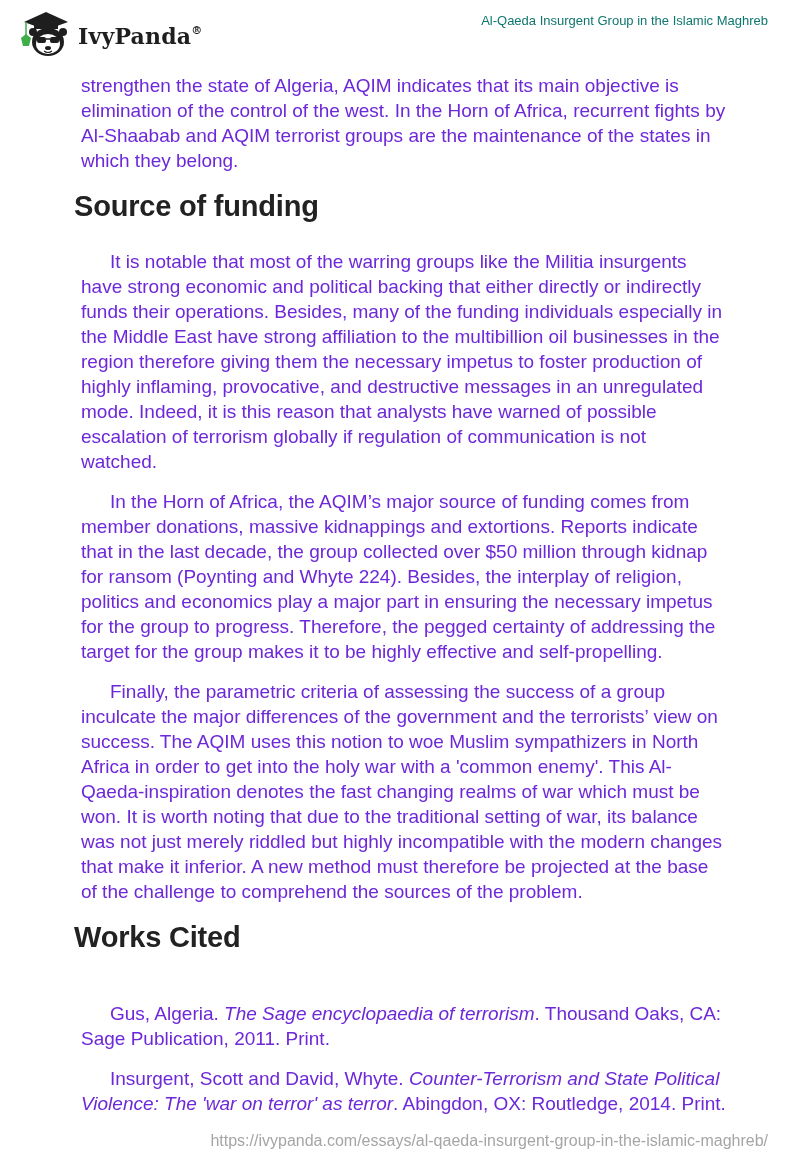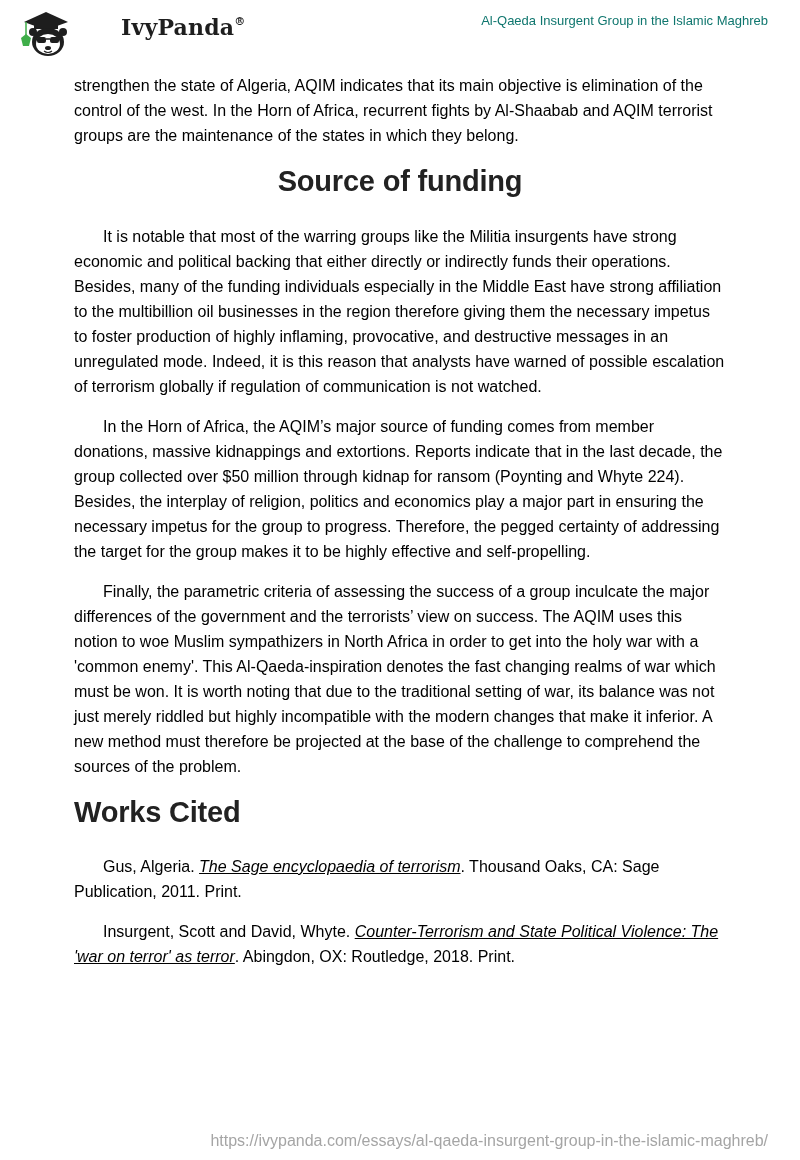"IvyPanda®" .logo { align-items: flex-start -> center; gap: 43px -> none }
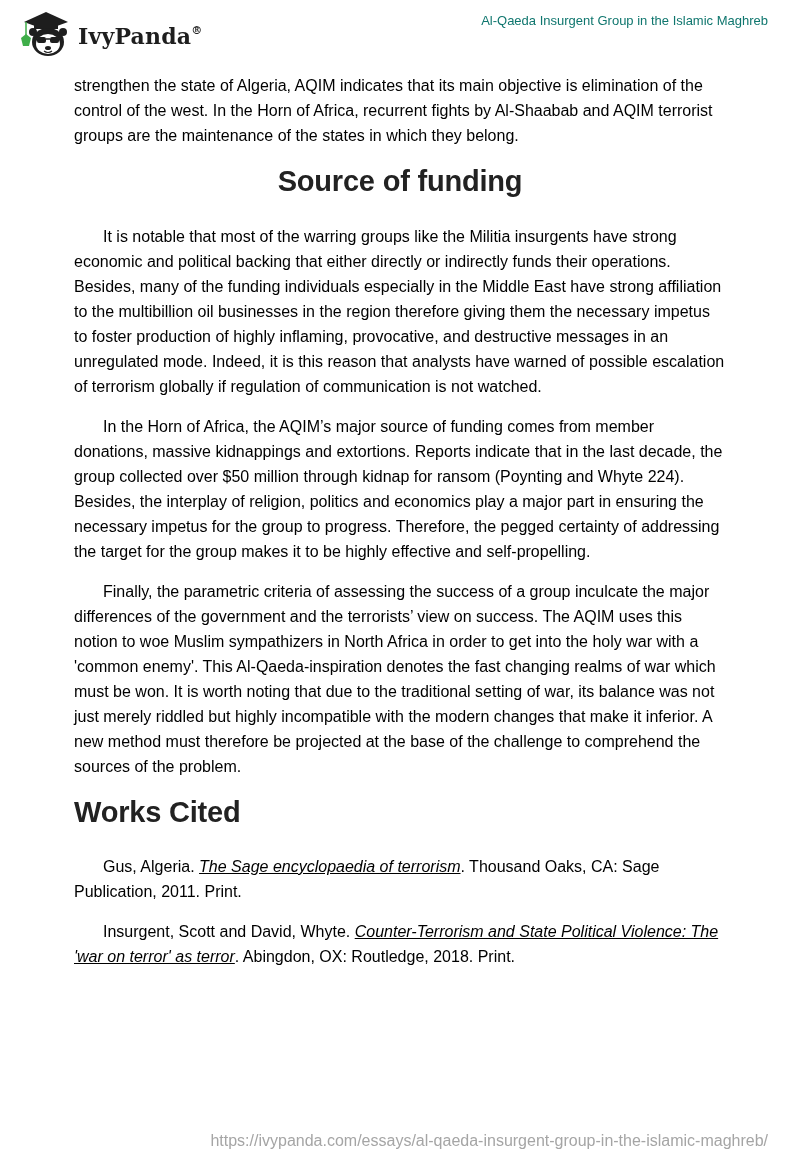"strengthen the state of Algeria," p { color: #000000 -> #6d28d9; font-size: 16px -> 19px; margin: 0 0 15px 0 -> 0 0 15px 7px }
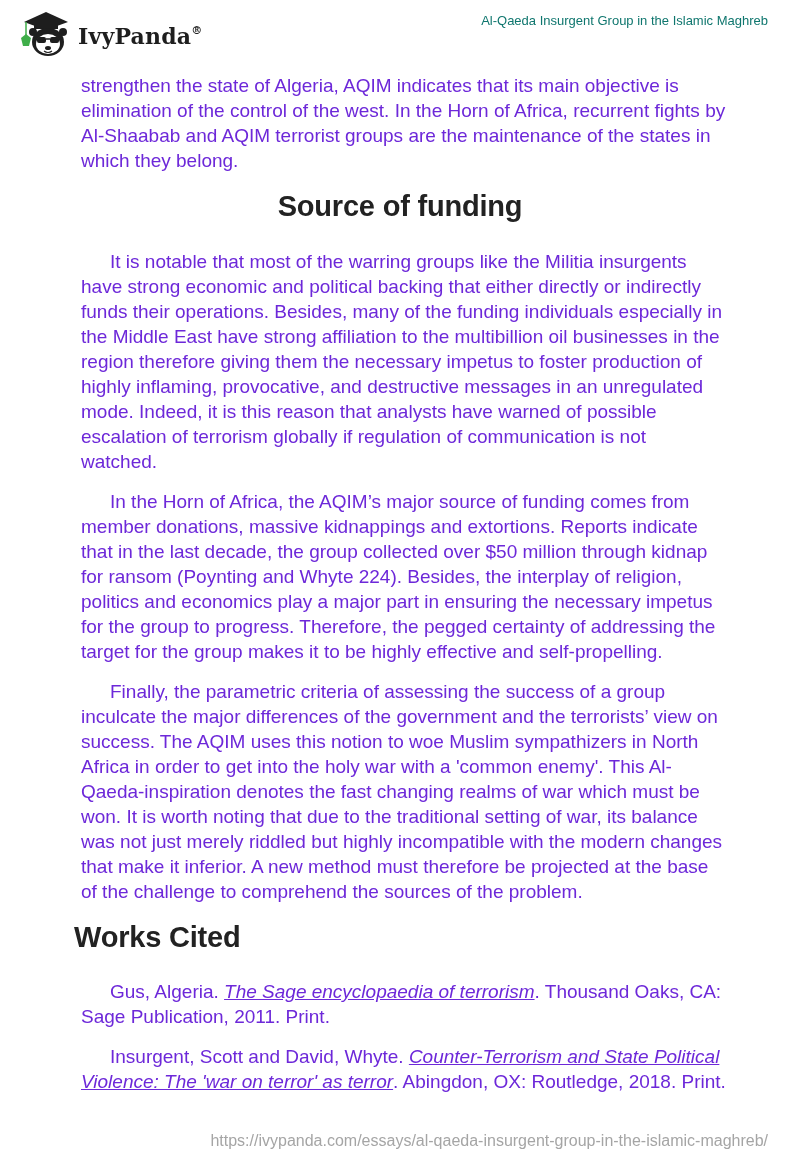"Source of funding" .h-funding { text-align: center -> none }
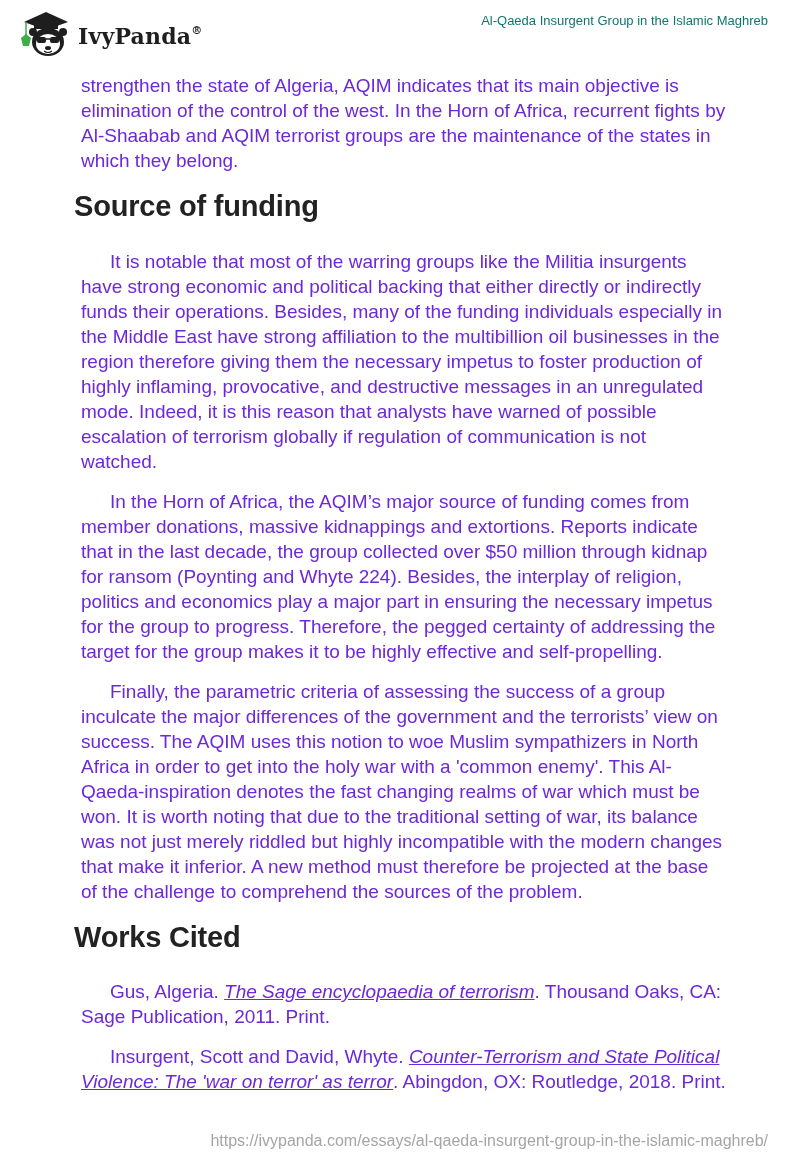"Works Cited" .h-cited { margin-bottom: 24px -> 46px }
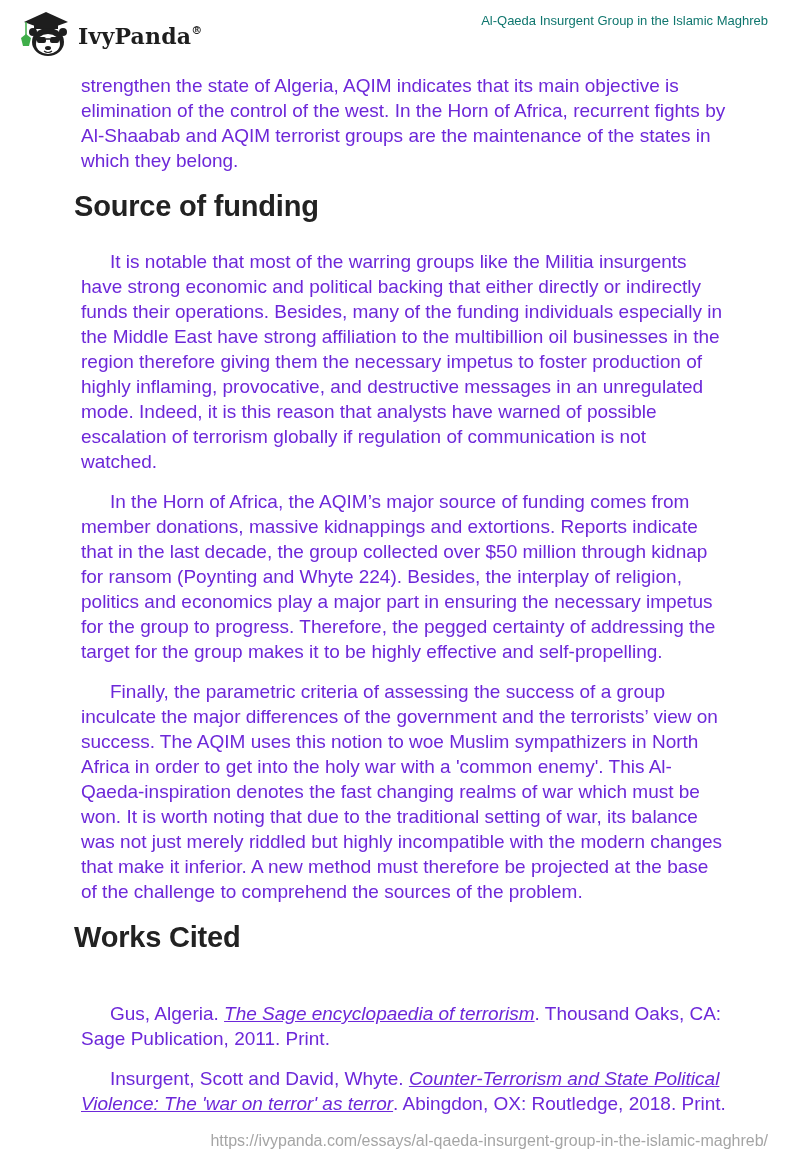"The Sage encyclopaedia of terrorism" em { text-decoration: underline -> none }
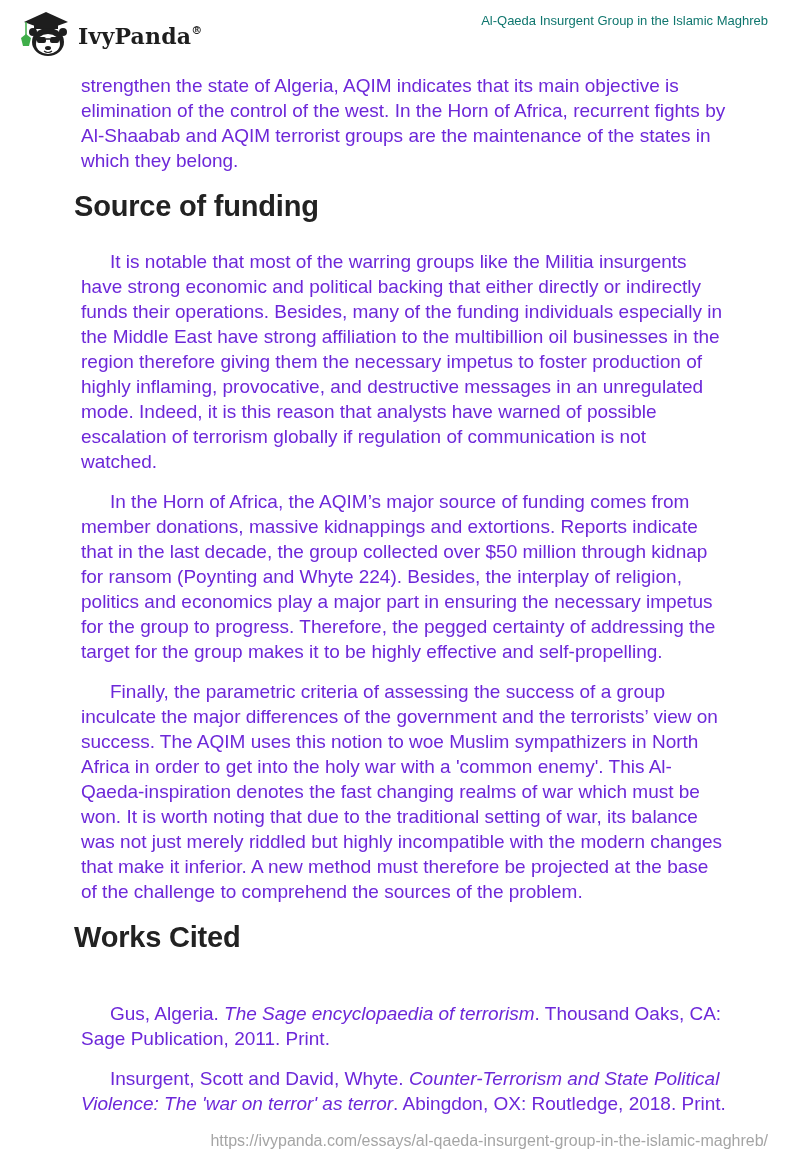". Abingdon, OX: Routledge, 2018." span { text: 2018 -> 2014 }
